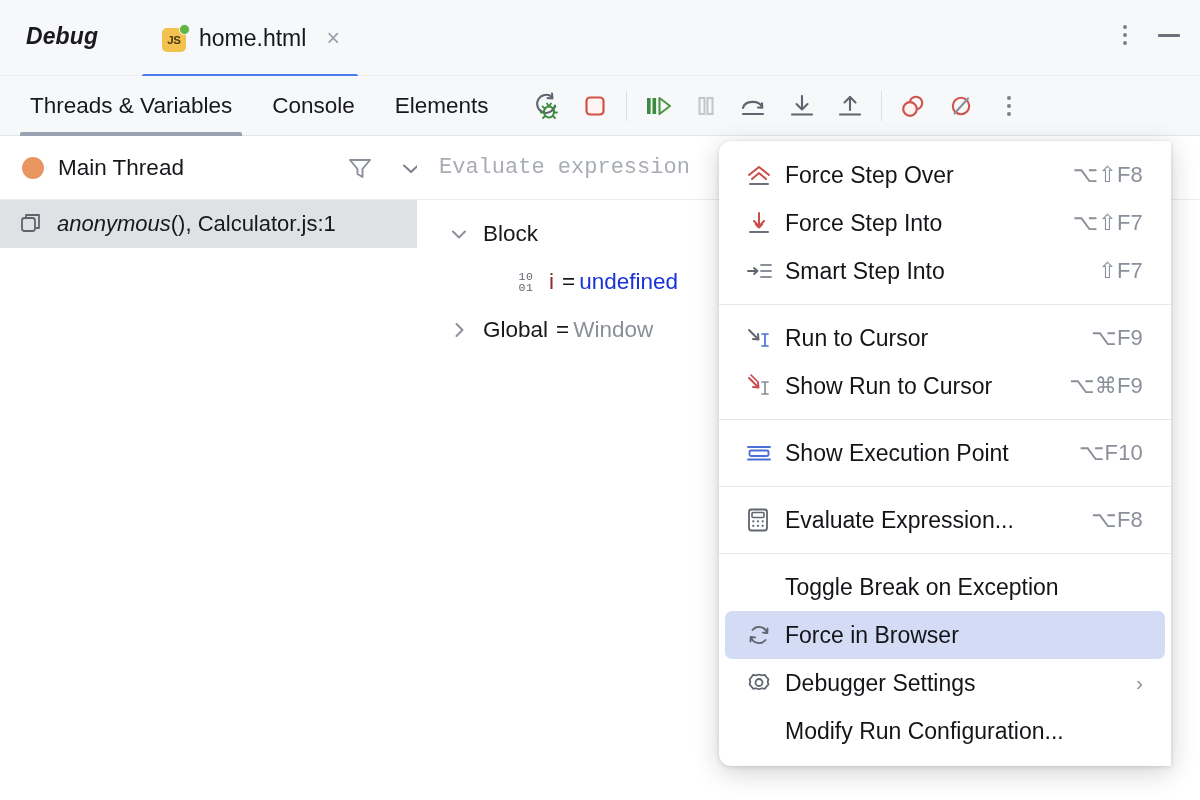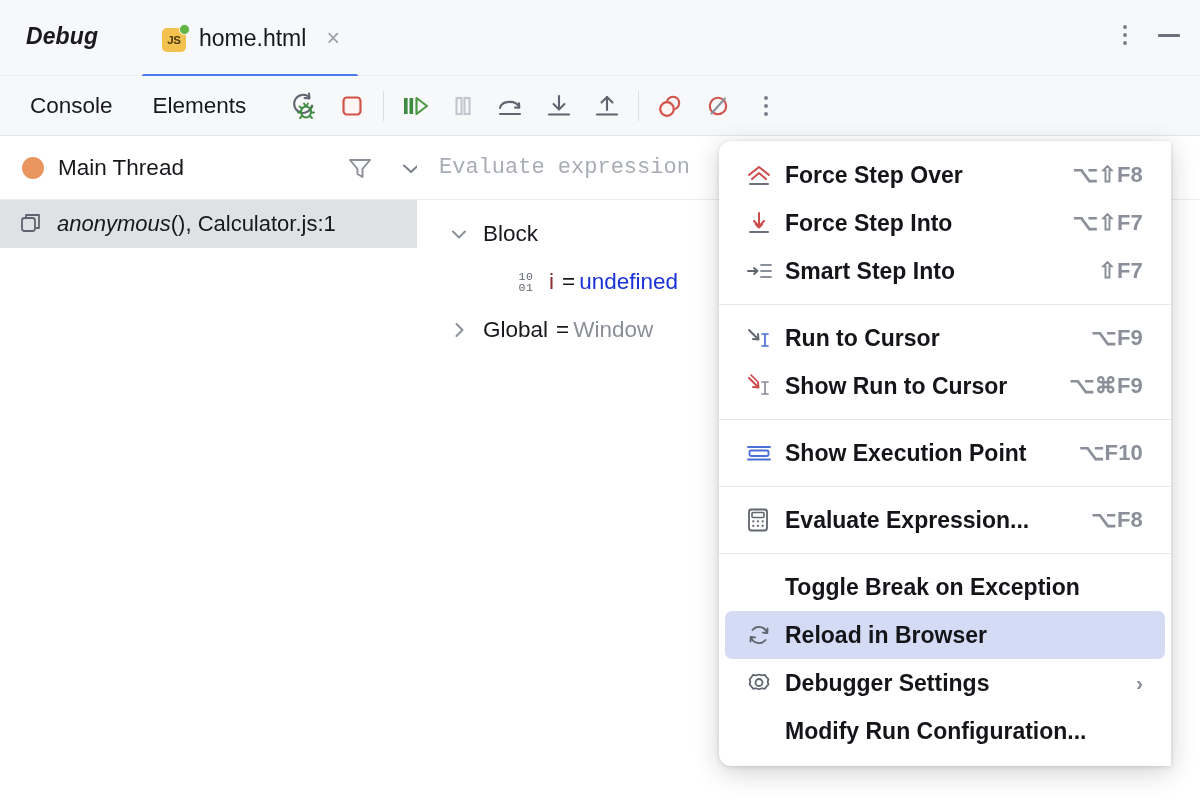"Threads & Variables" div.vtab { html: none -> <div> <span>Threads &amp; Variables</span> </div> }
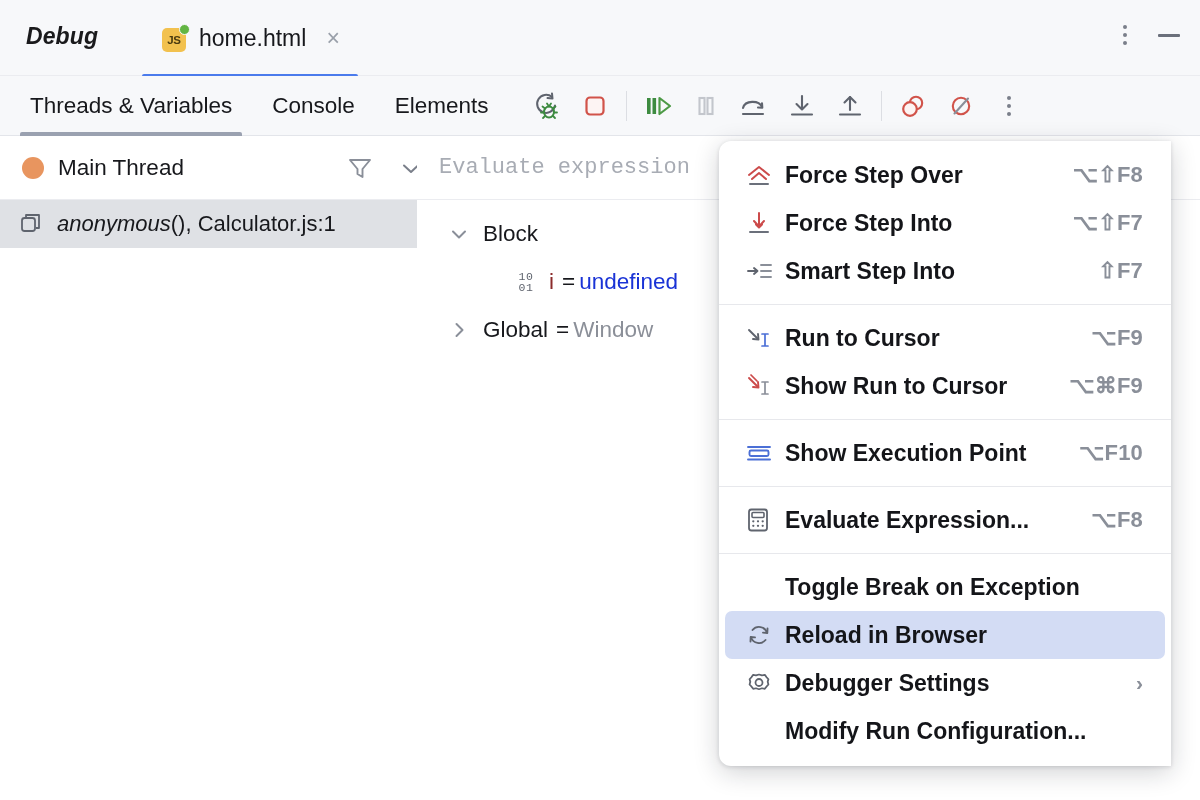"Force Step Over" .menu { font-weight: bold -> none }
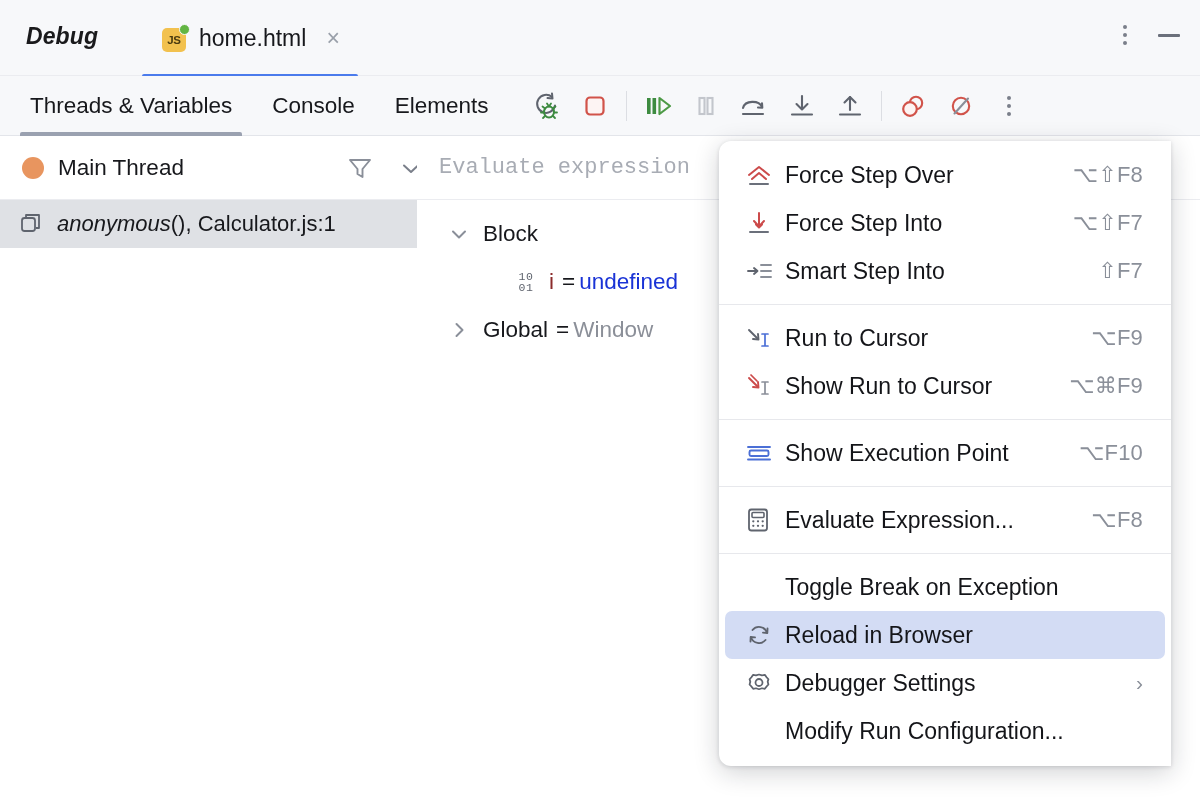"Reload in Browser" span.mi-label { text: Reload -> Force }
